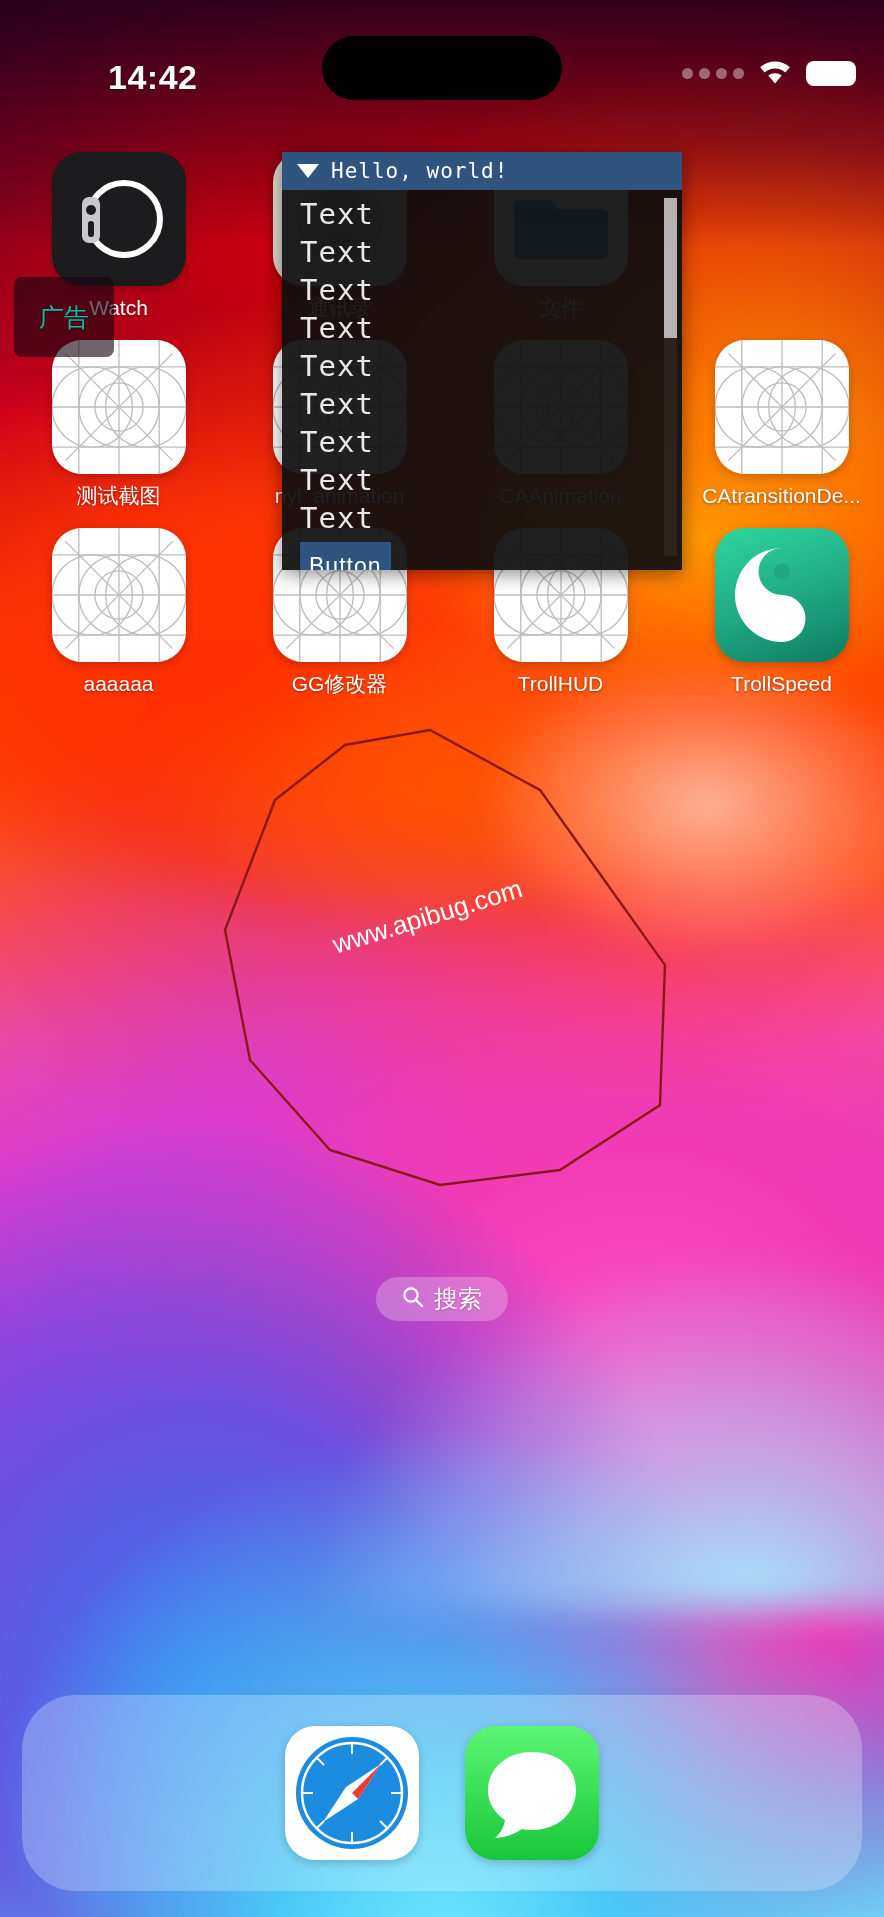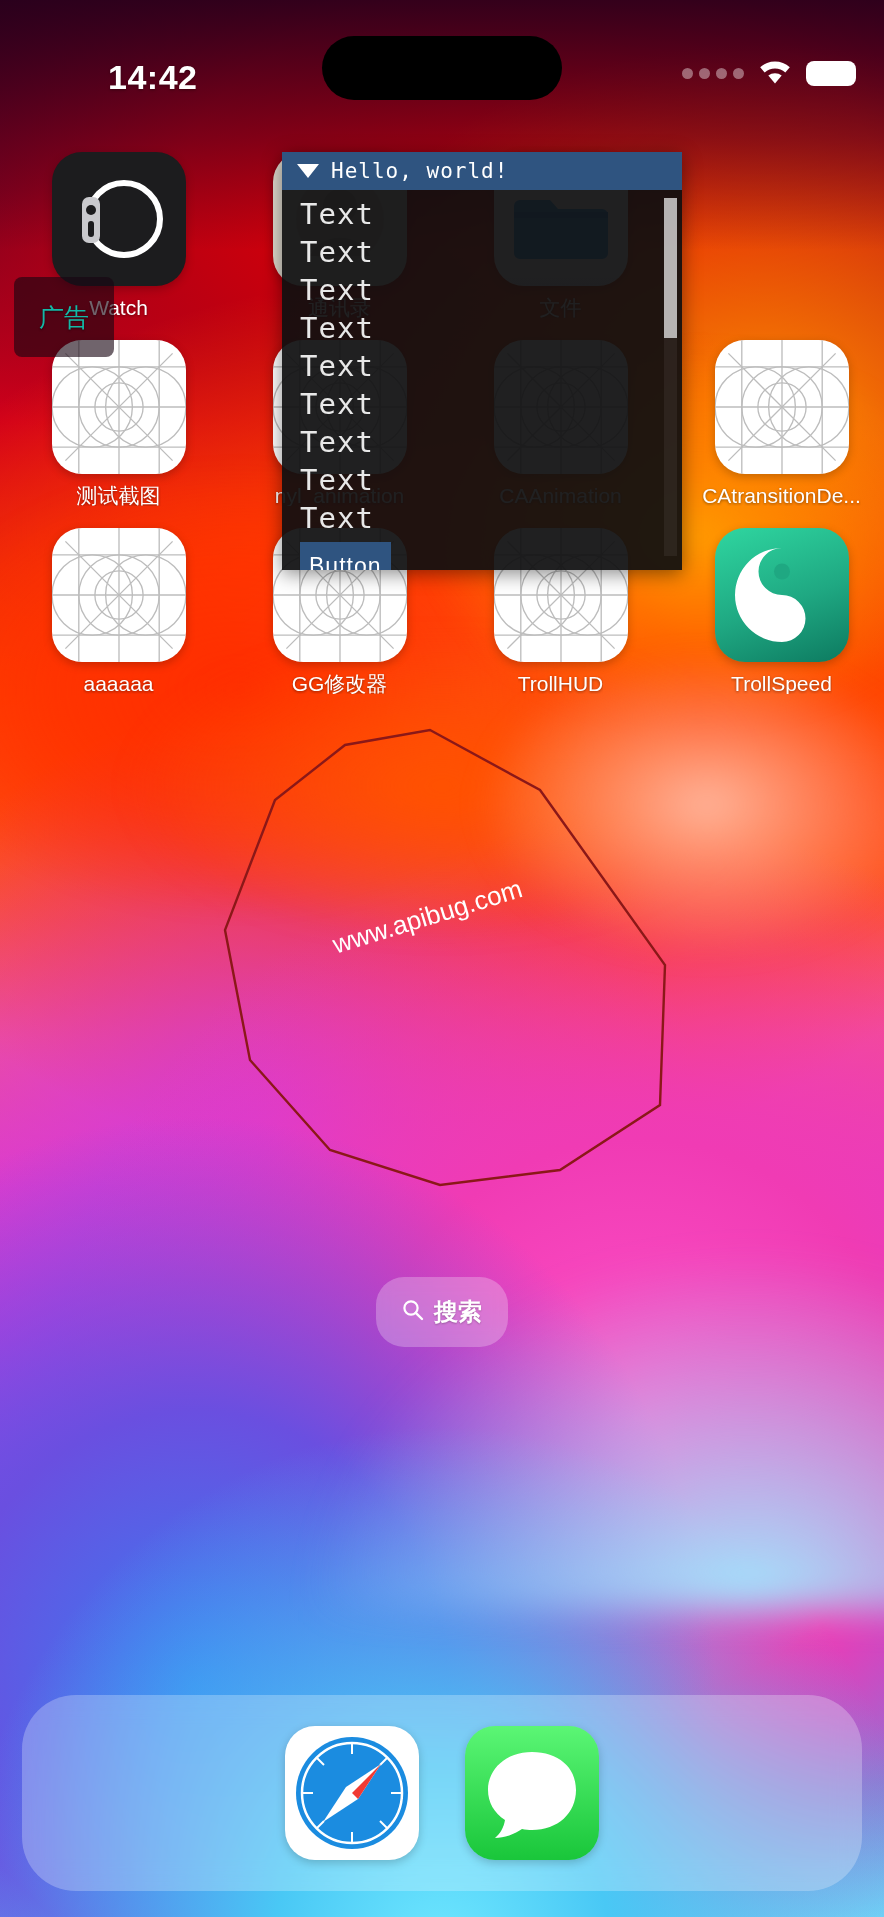"搜索" #search-pill { font-weight: bold -> none; height: 70px -> 44px }
